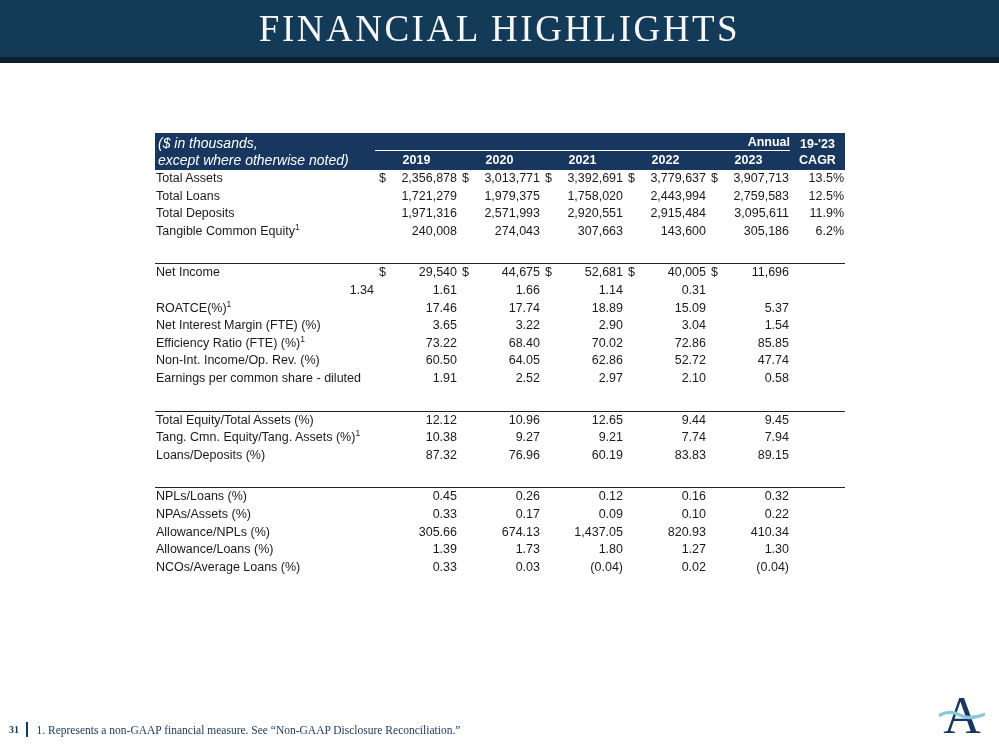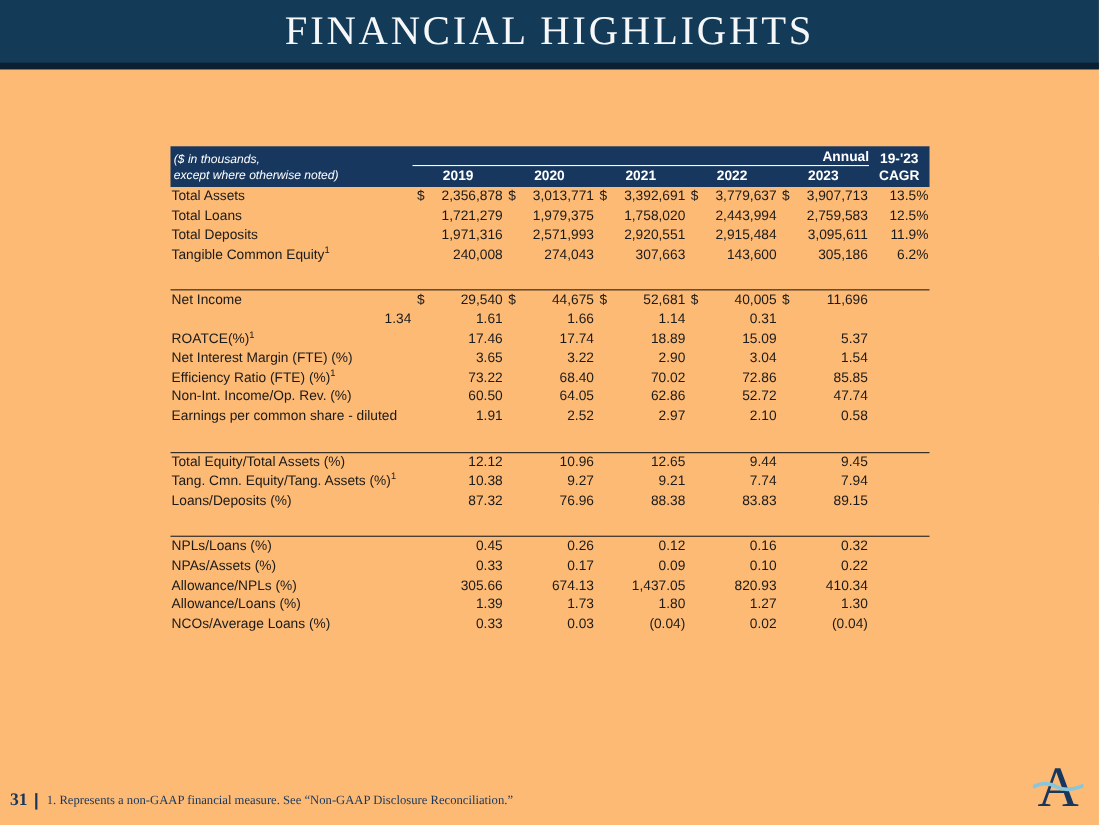"FINANCIAL HIGHLIGHTS" .slide { background: #fdba74 -> #ffffff }
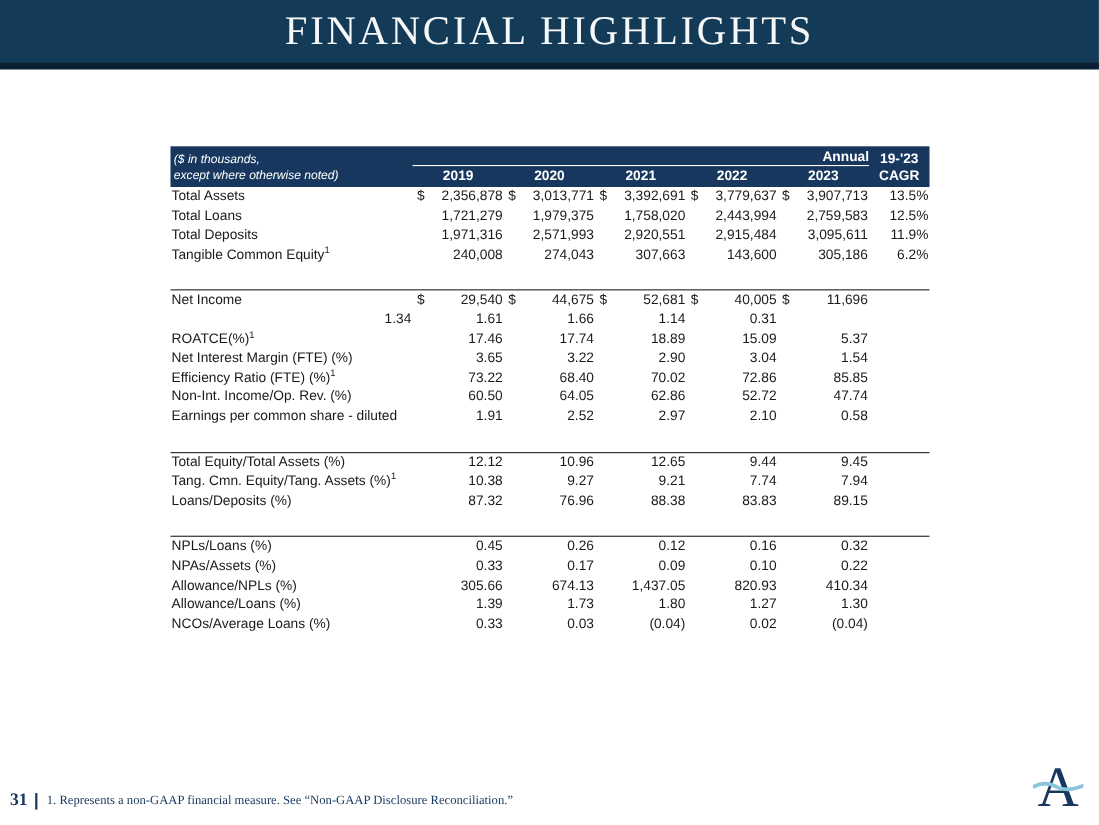"($ in thousands," .unit-note { font-size: 11px -> 14px }
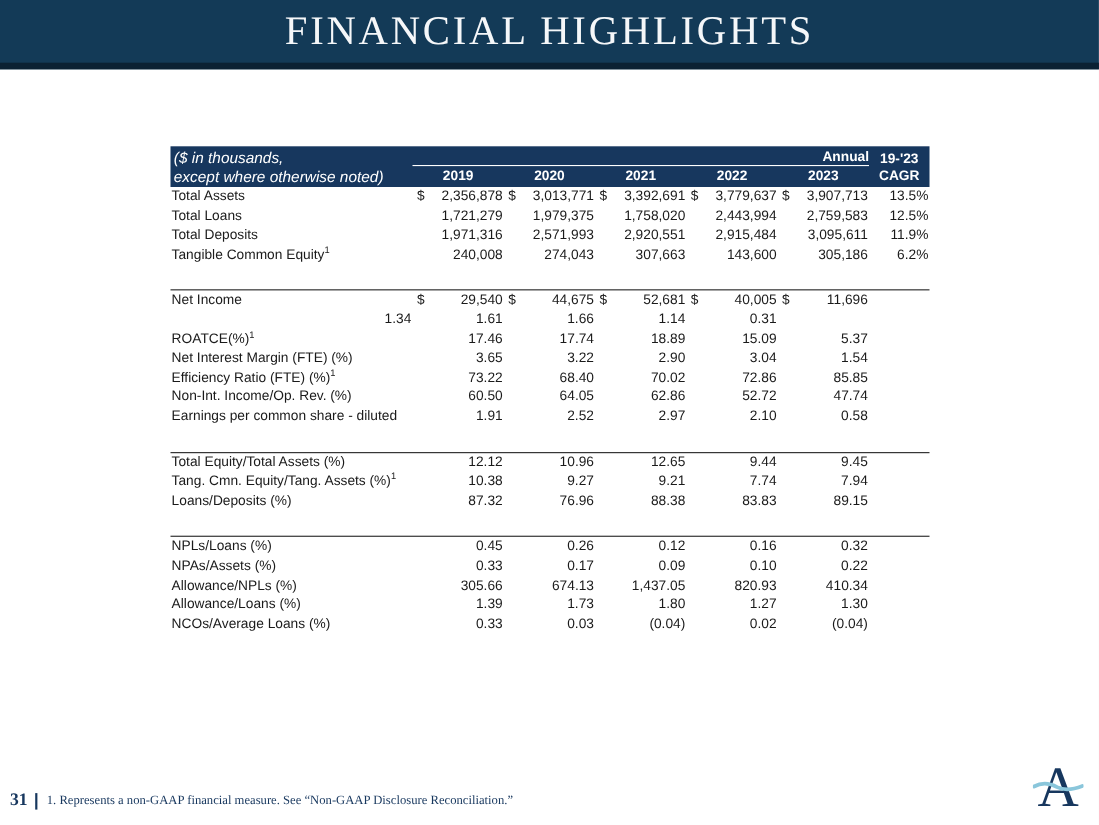"88.38" span { text: 88.38 -> 60.19 }
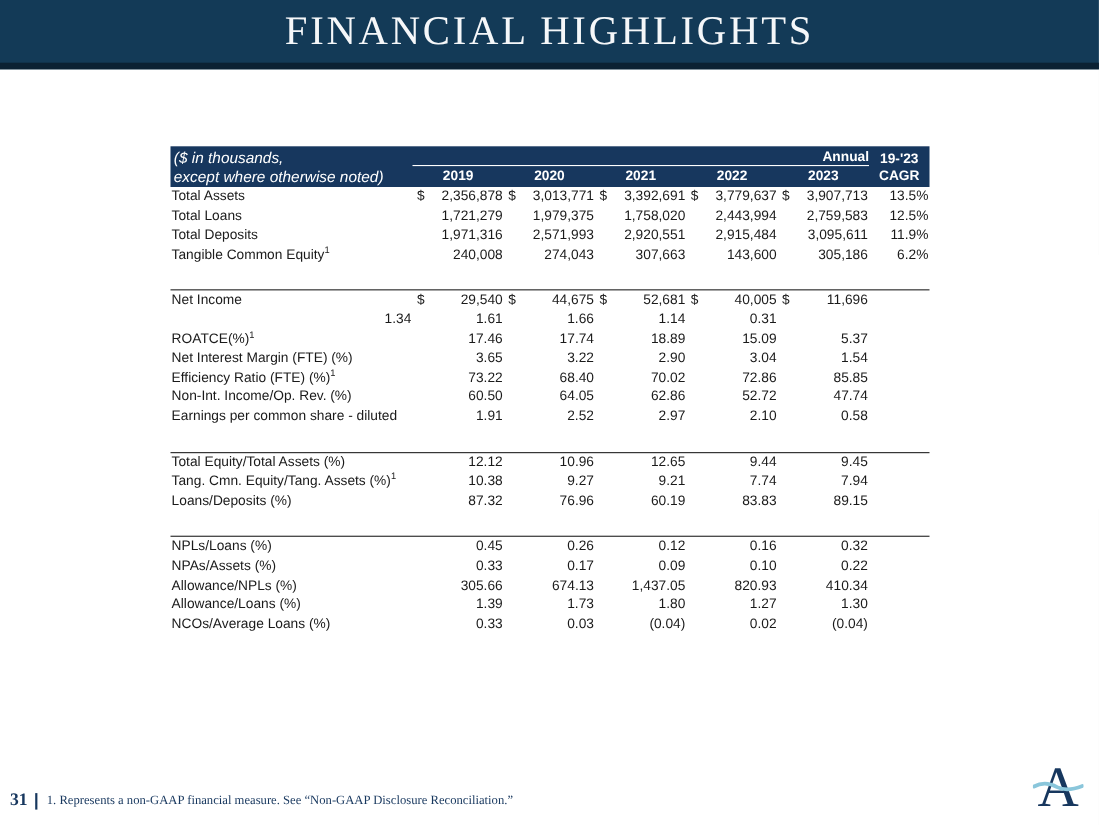"31" .pagenum { font-size: 16px -> 10px }
